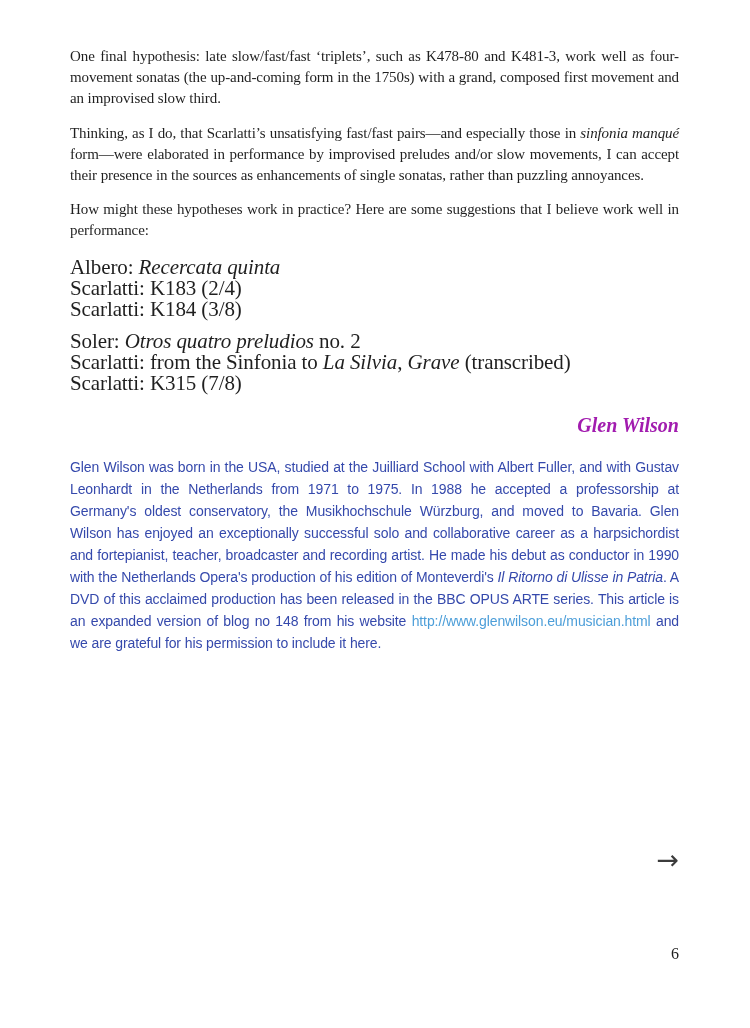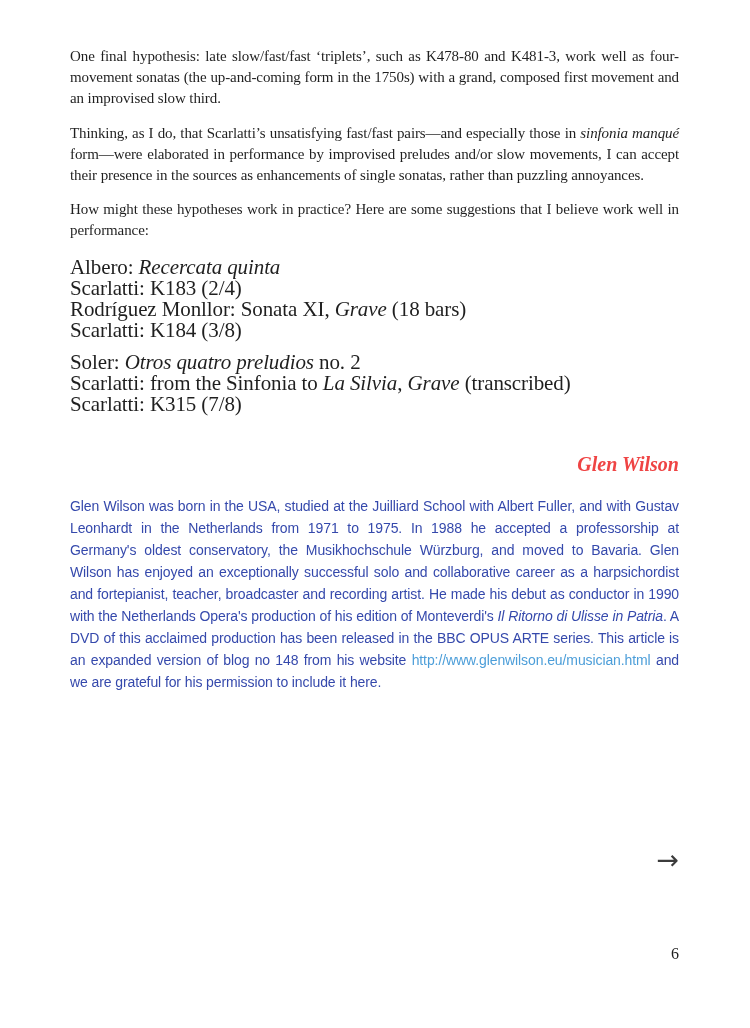"Rodríguez Monllor: Sonata XI, Grave" p.line { html: <p><span>Rodríguez Monllor: Sonata XI, </span><span>Grave</span><span> (18 bars)</span></p> -> none }
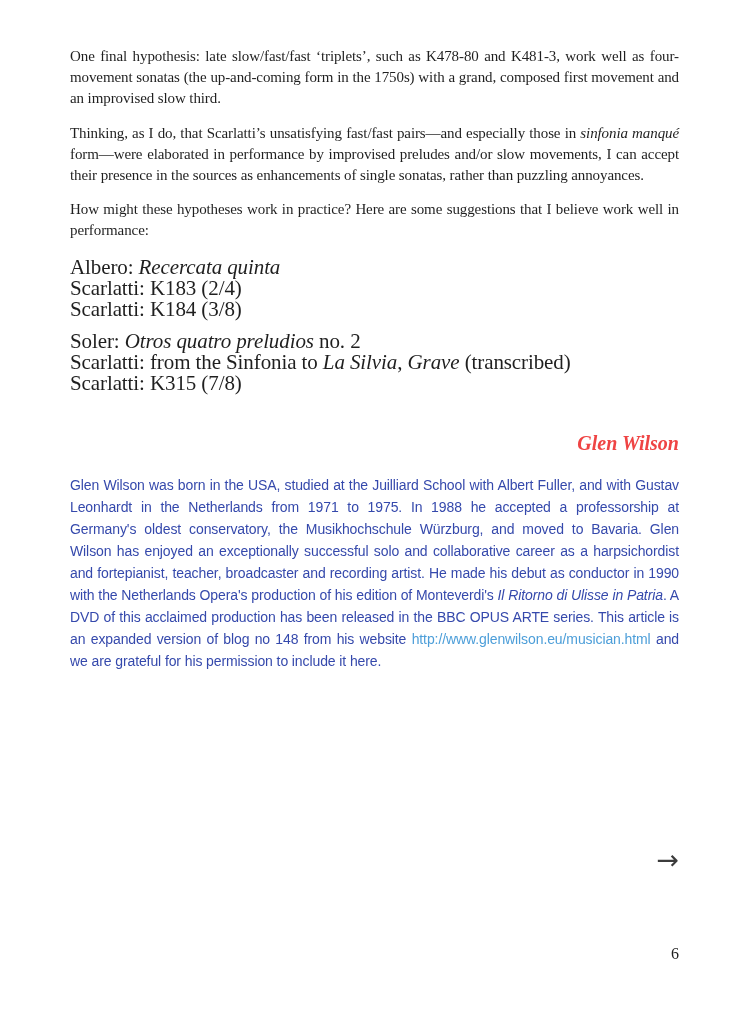"Glen Wilson" .byline { color: #ef4444 -> #a21caf; margin: 36px 0 18px 0 -> 18px 0 18px 0 }
